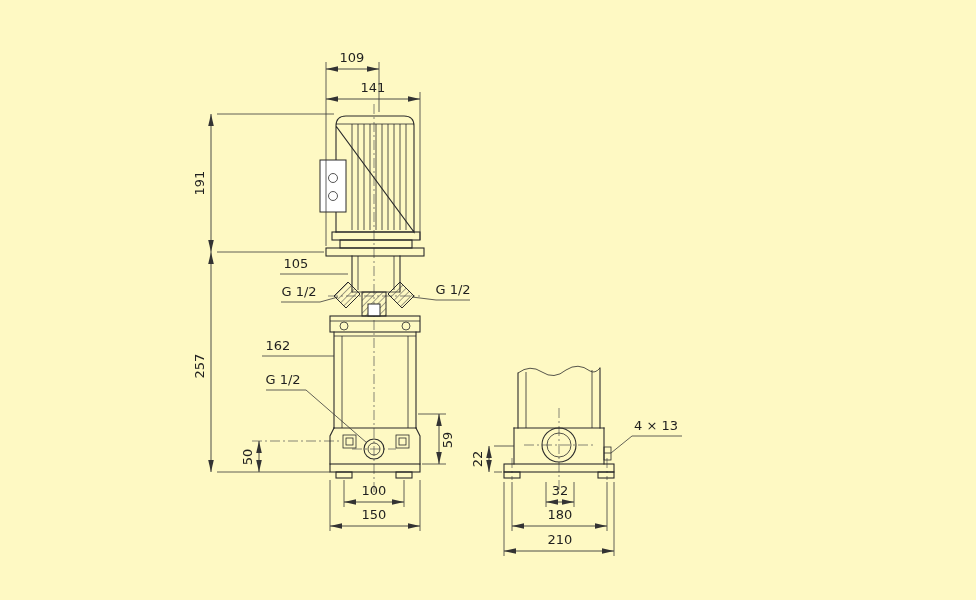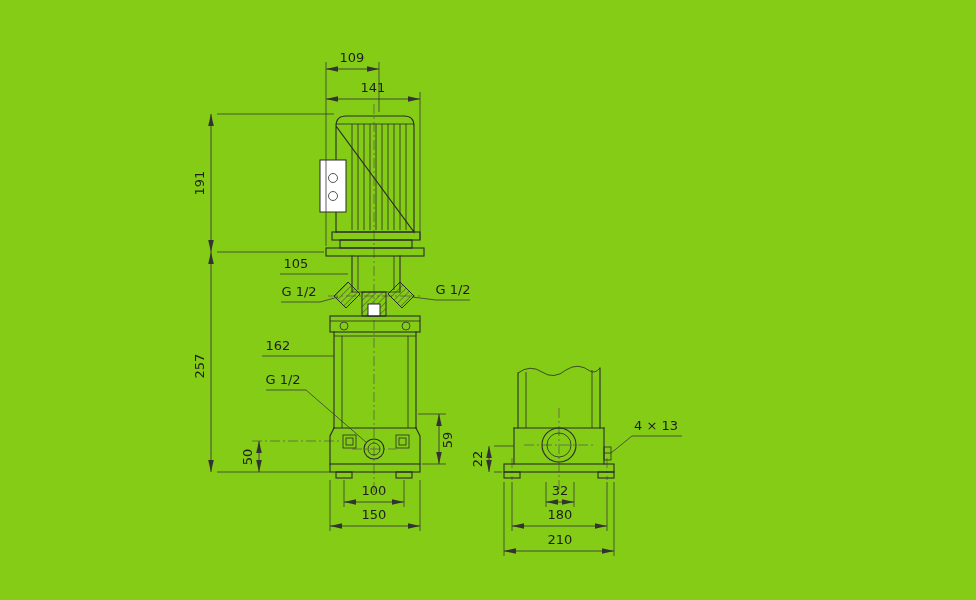"109" .stage { background: #84cc16 -> #fef9c3 }
